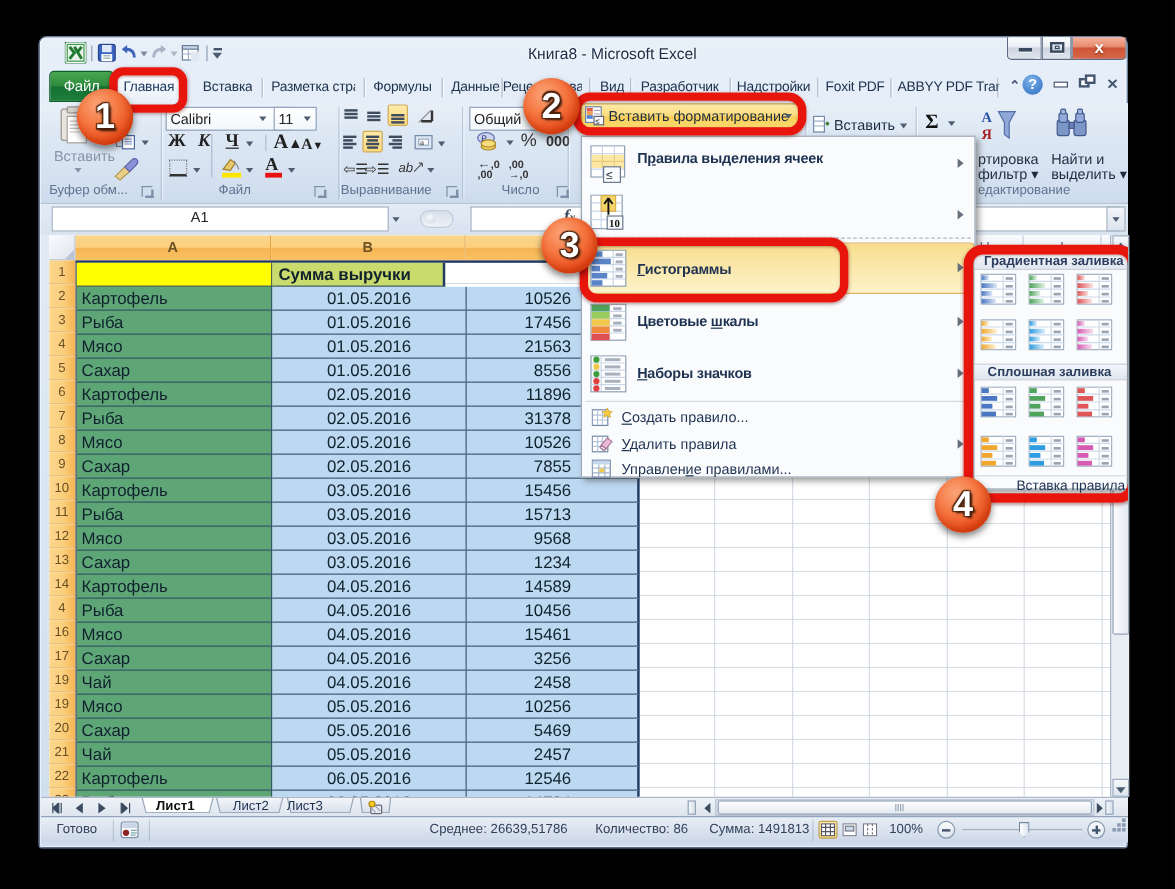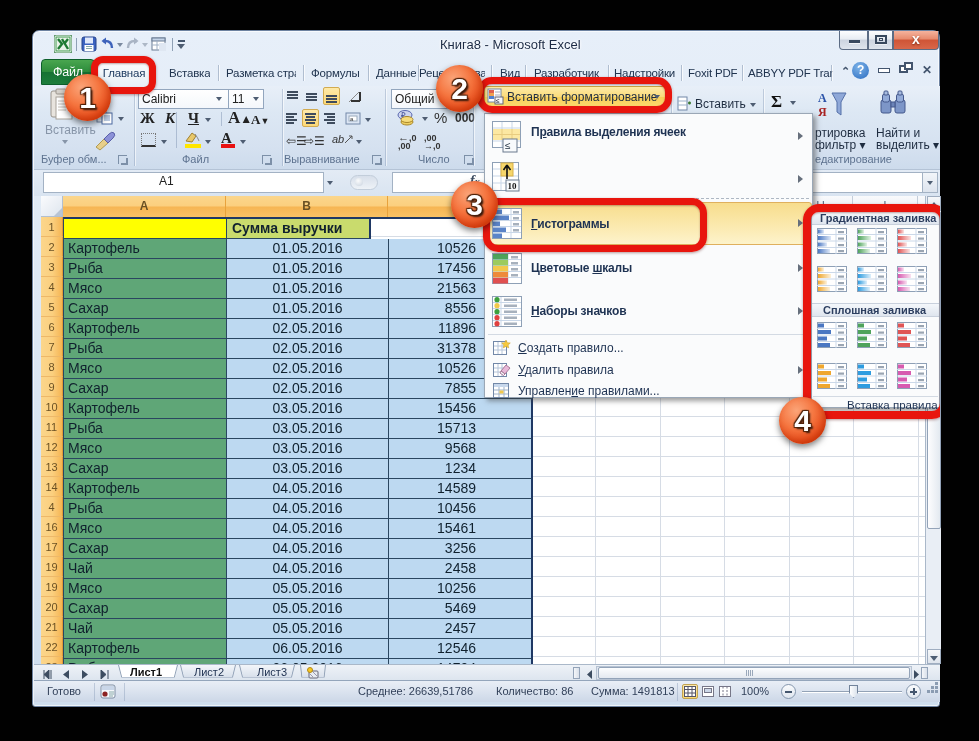"Лист3" div.abs { left: 223px -> 205px }
